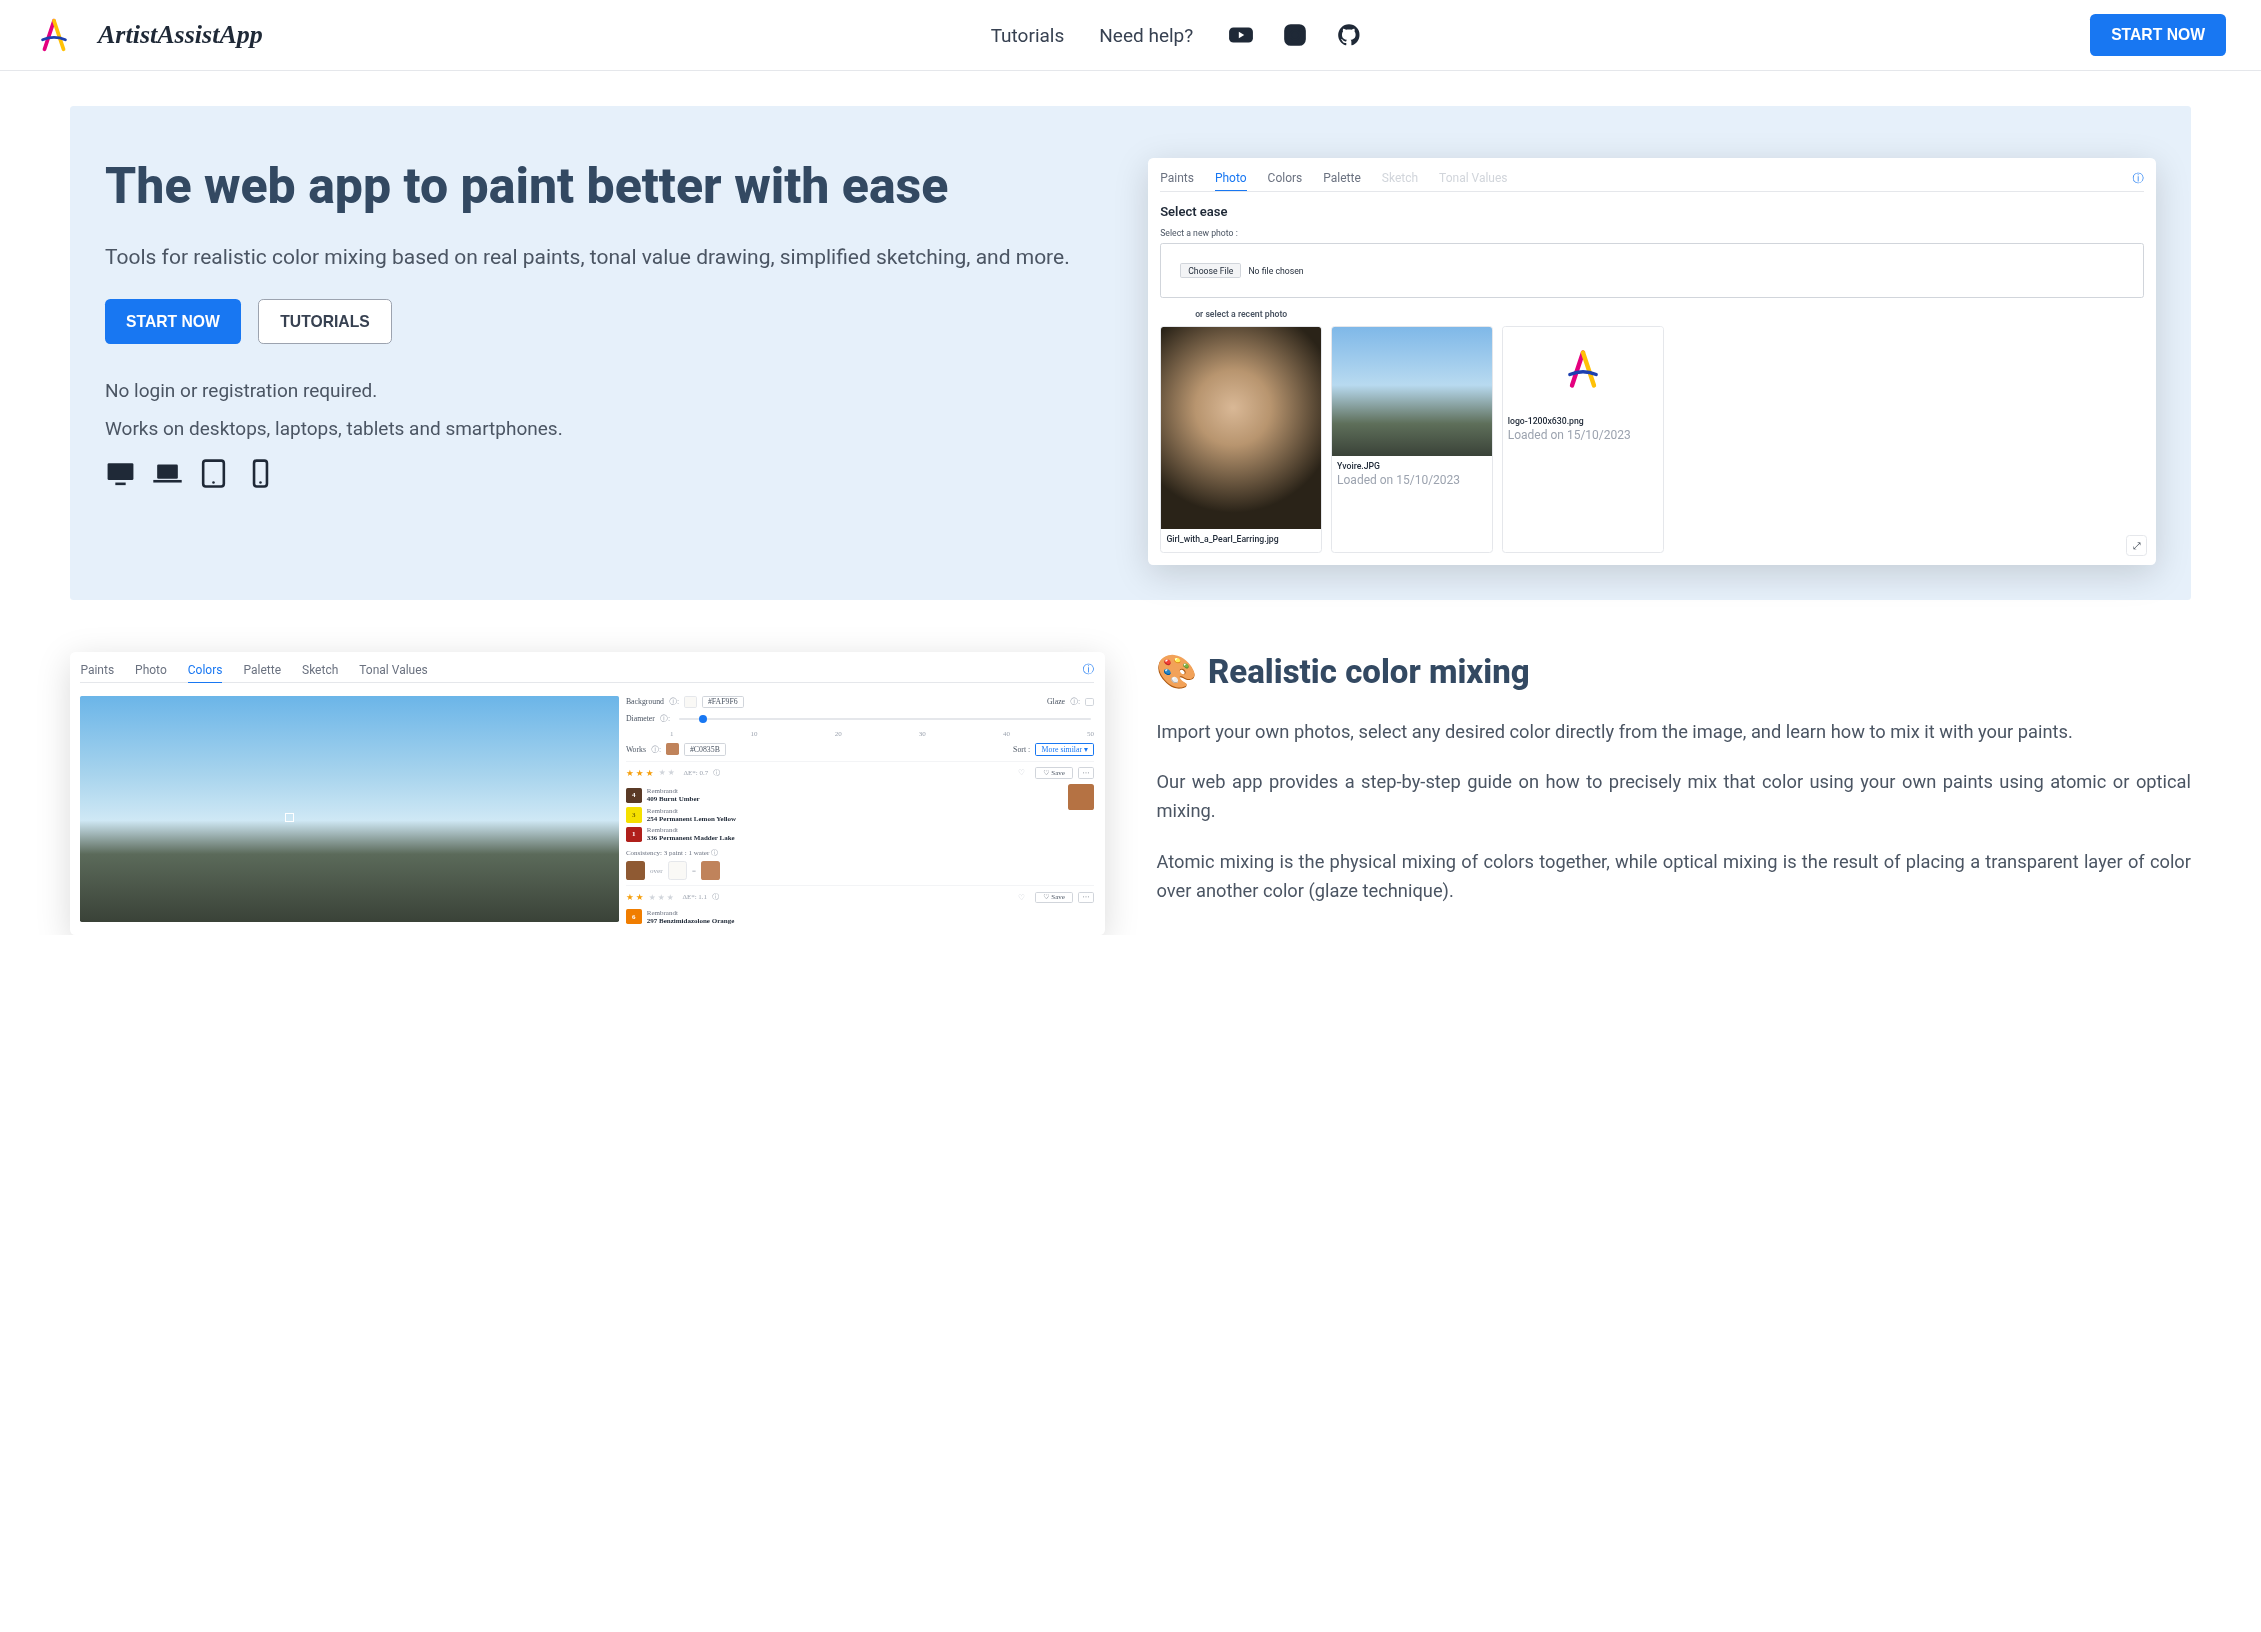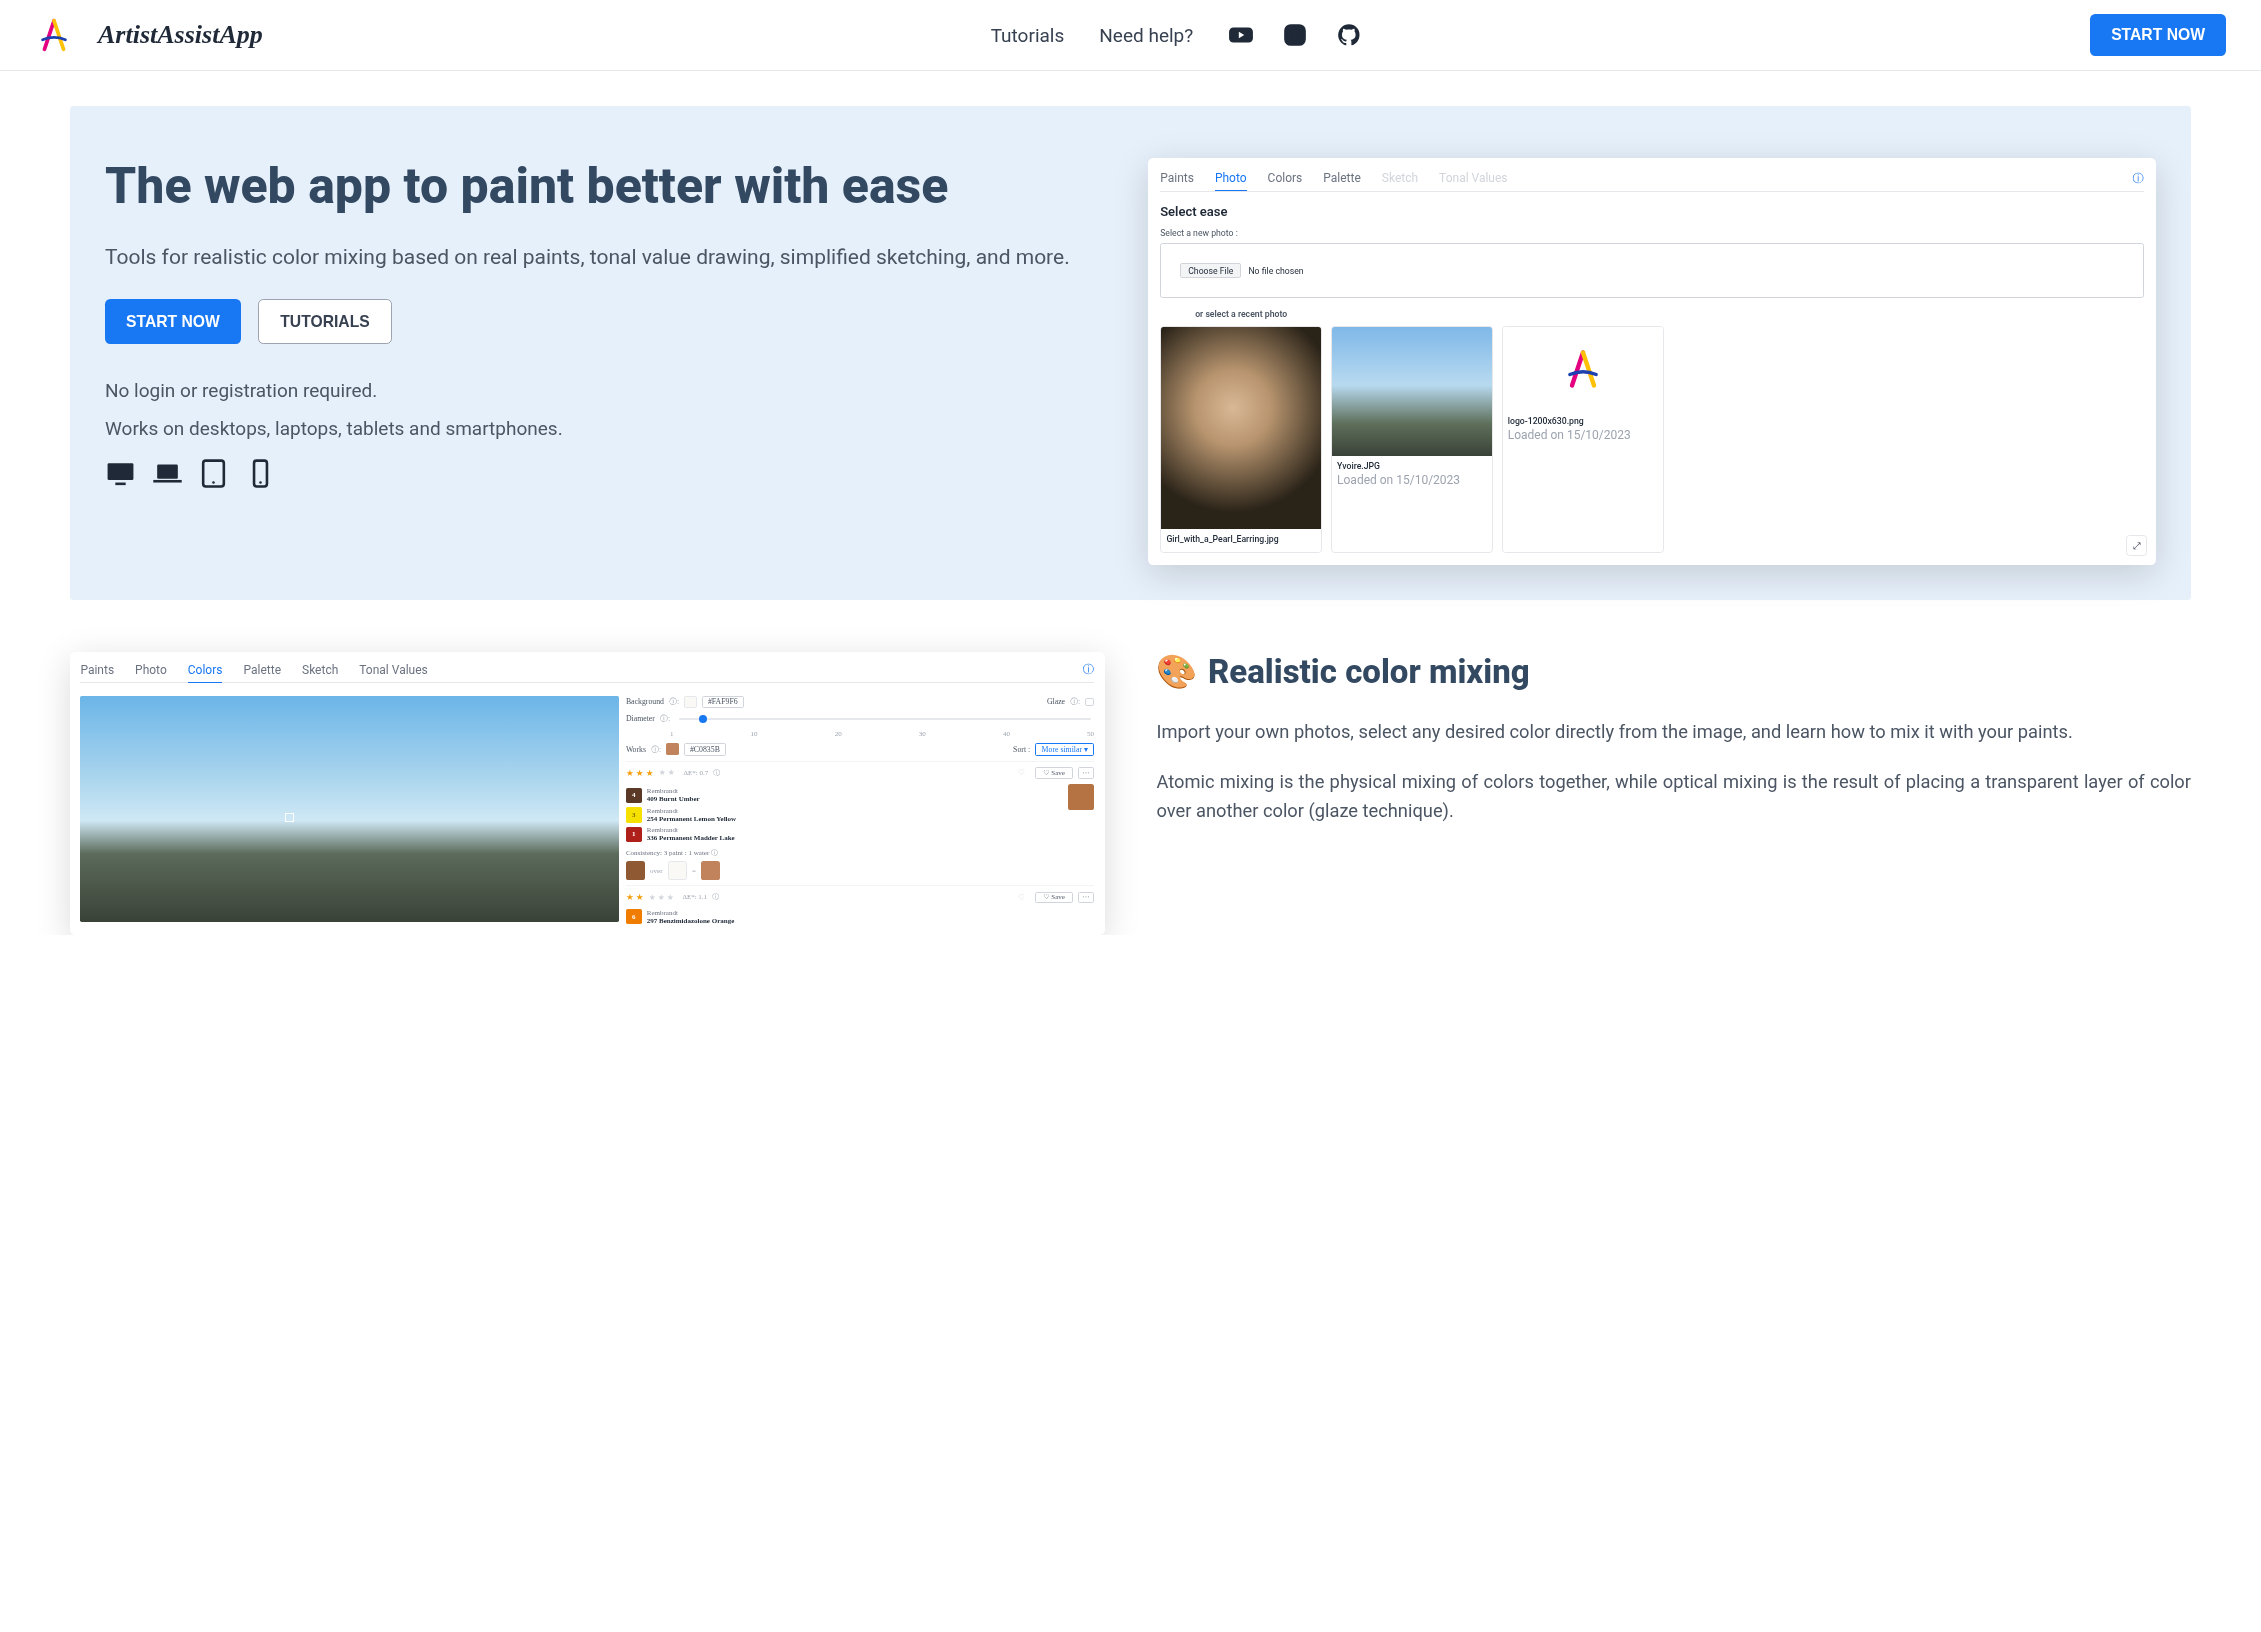"Our web app provides a" p.section-p { html: none -> <p>Our web app provides a step-by-step guide on how to precisely mix that color using your own paints using atomic or optical mixing.</p> }
